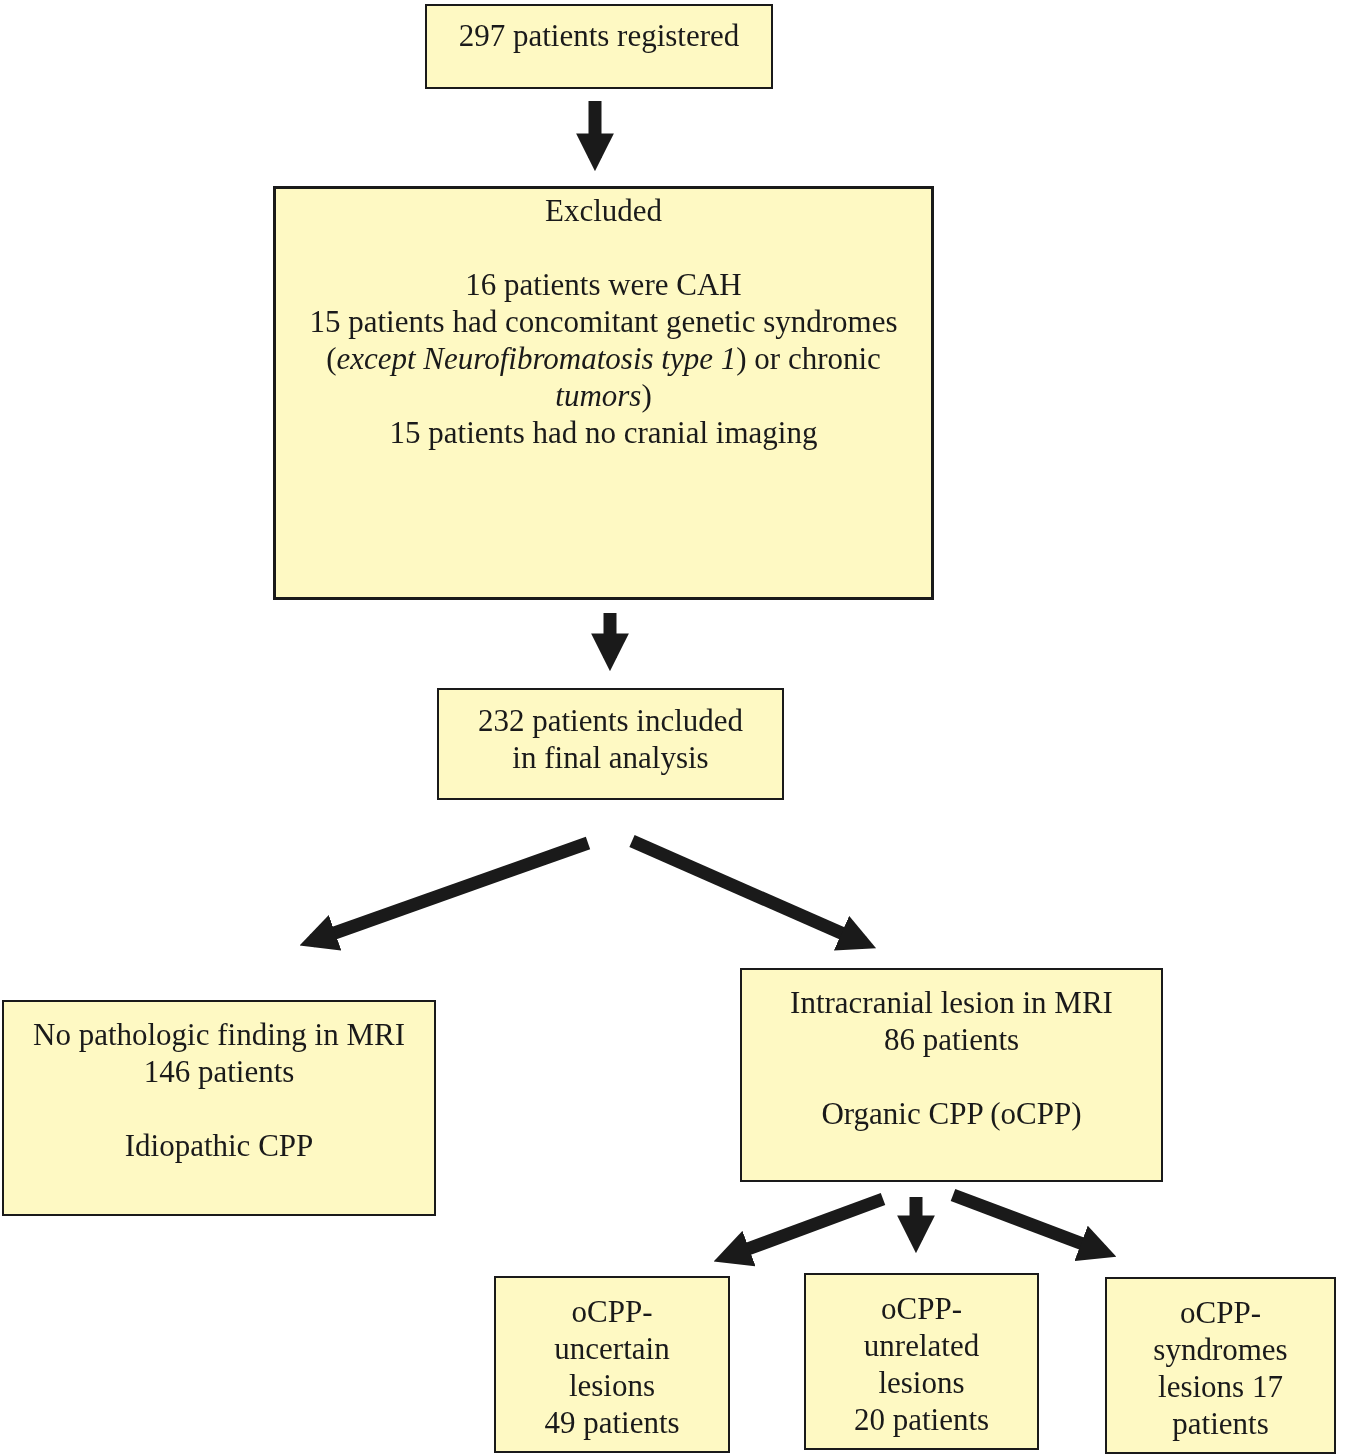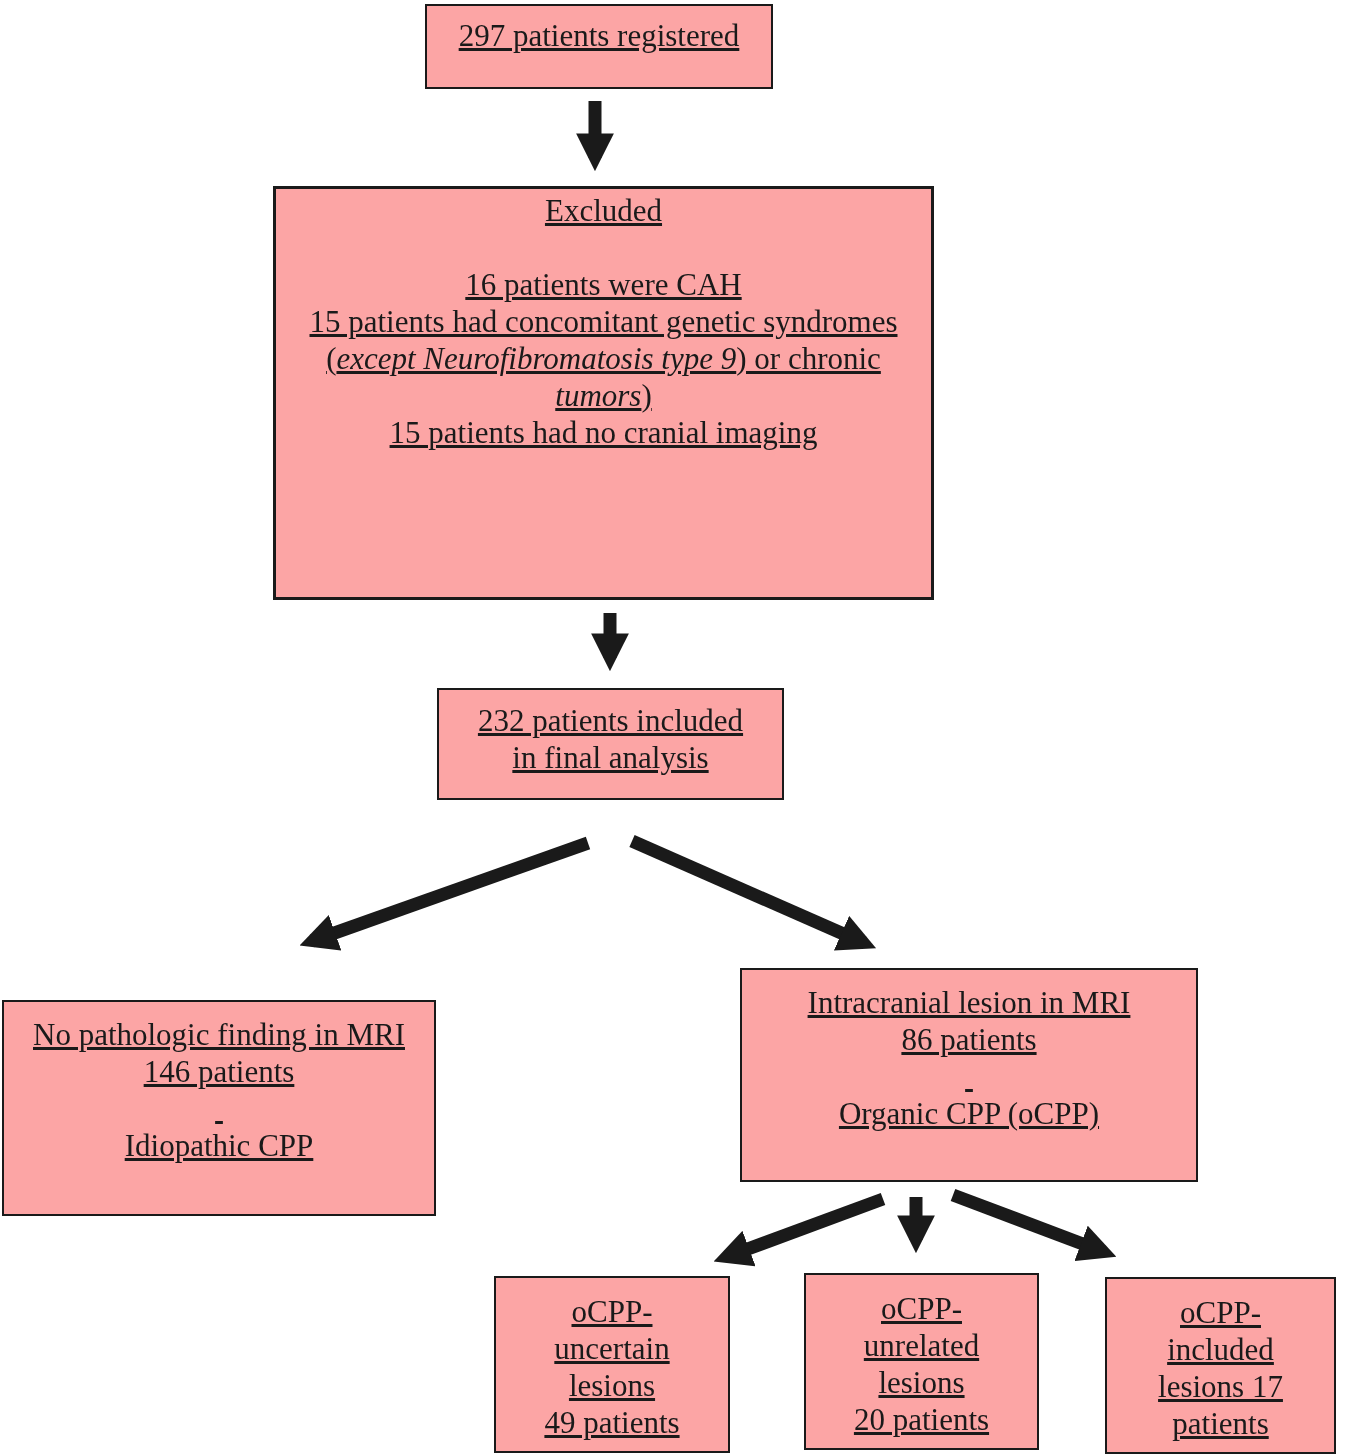"297 patients registered" .box { background: #fca5a5 -> #fef9c3; text-decoration: underline -> none }
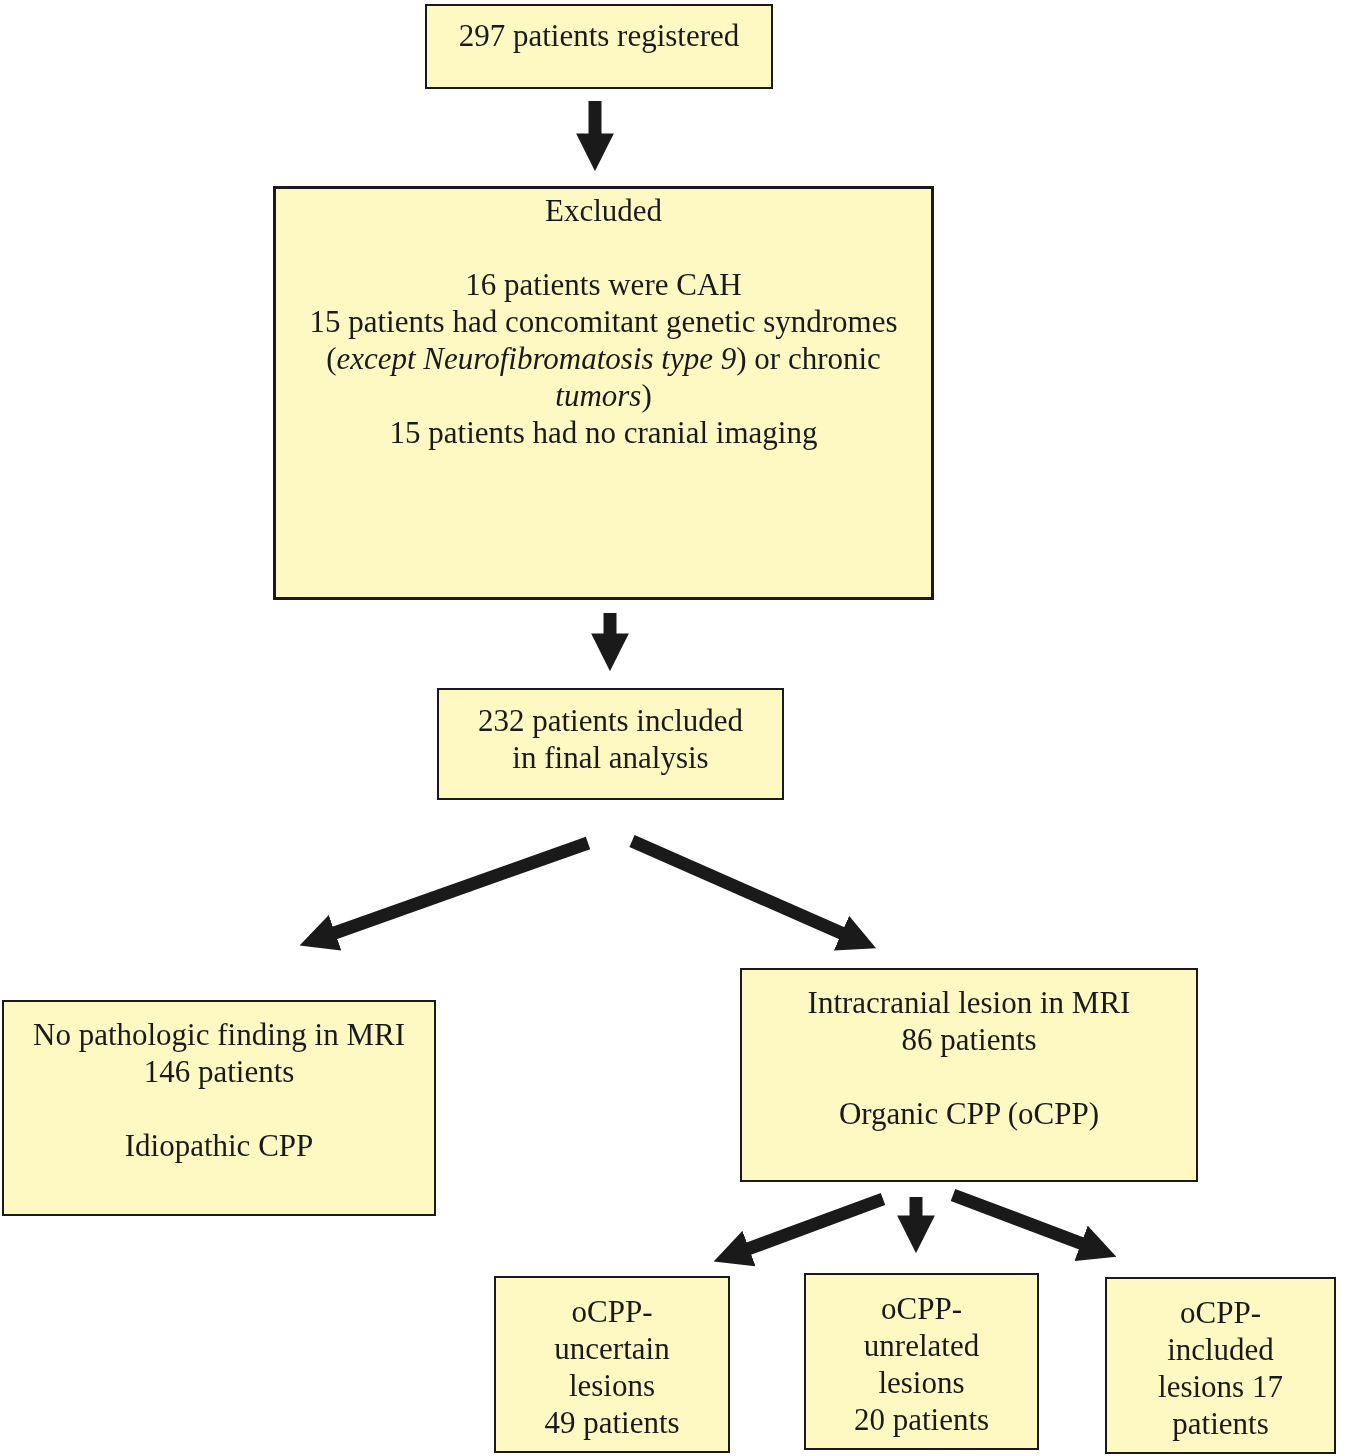"except Neurofibromatosis type 9" i { text: 9 -> 1 }
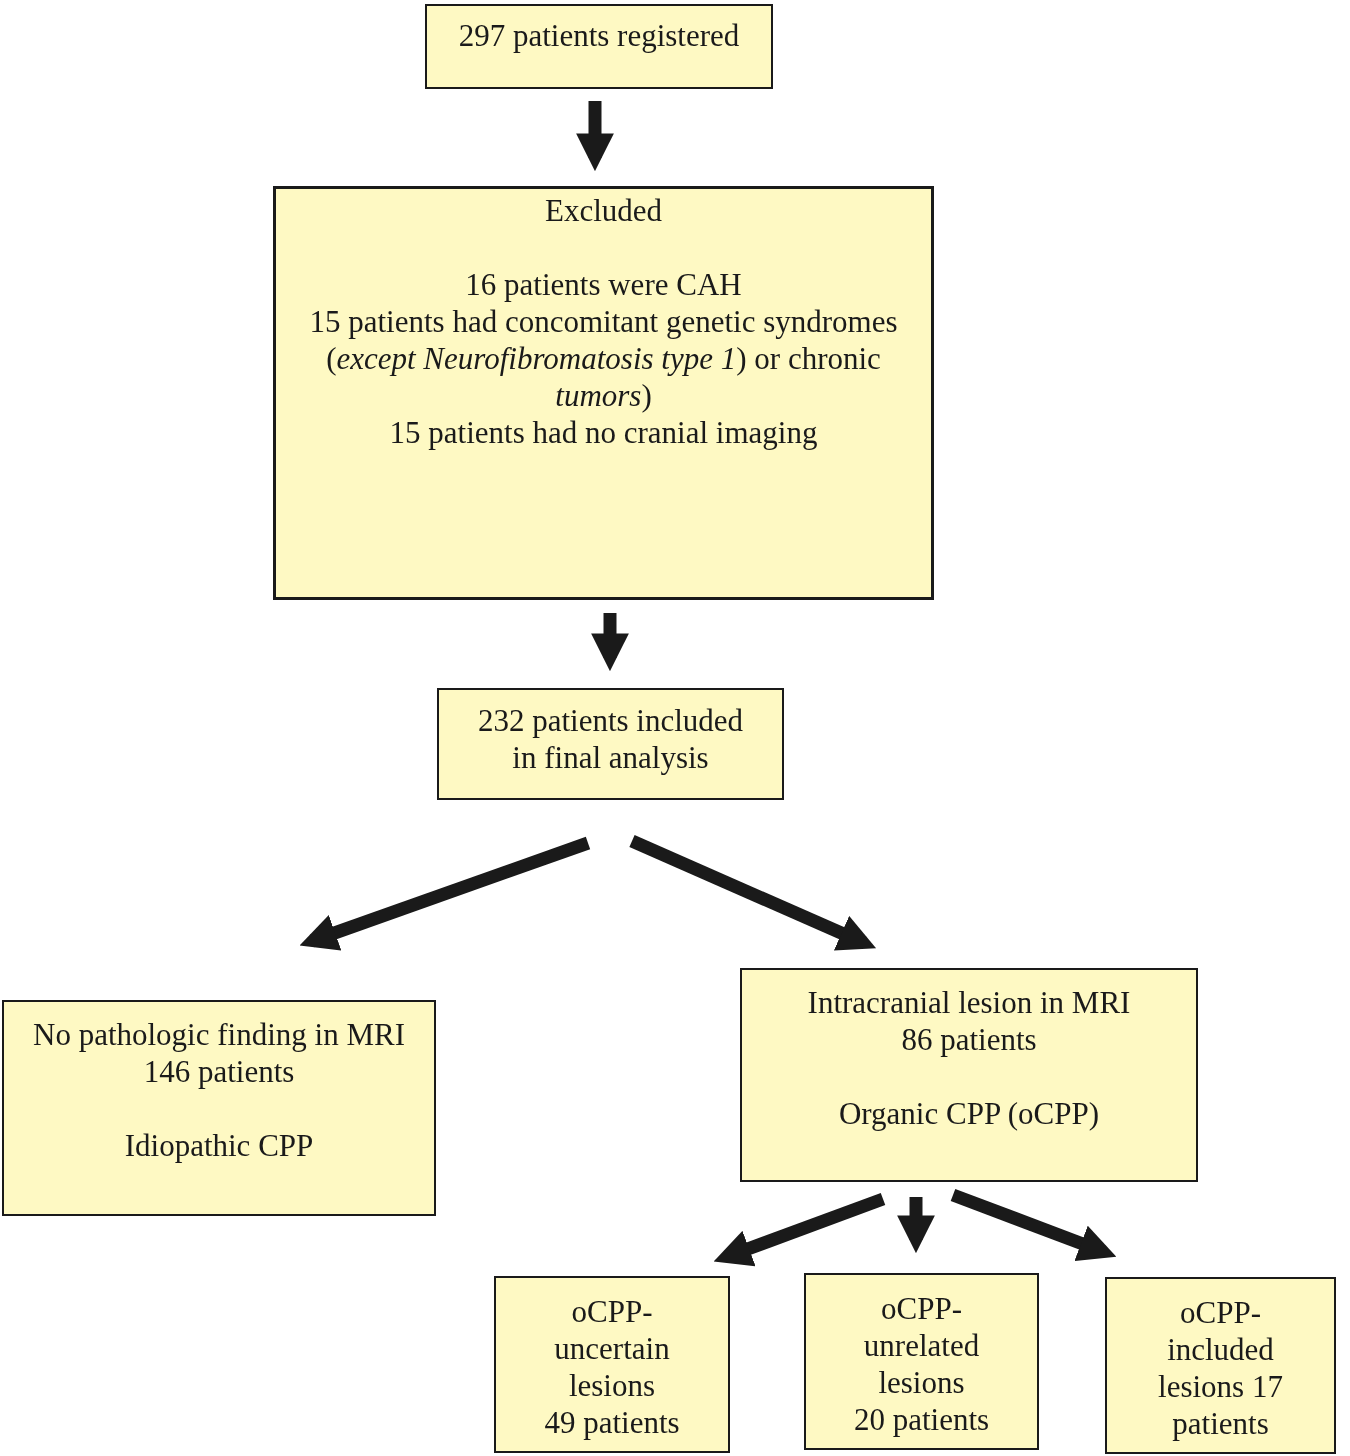"Intracranial lesion in MRI" #box-organic { width: 458px -> 423px }
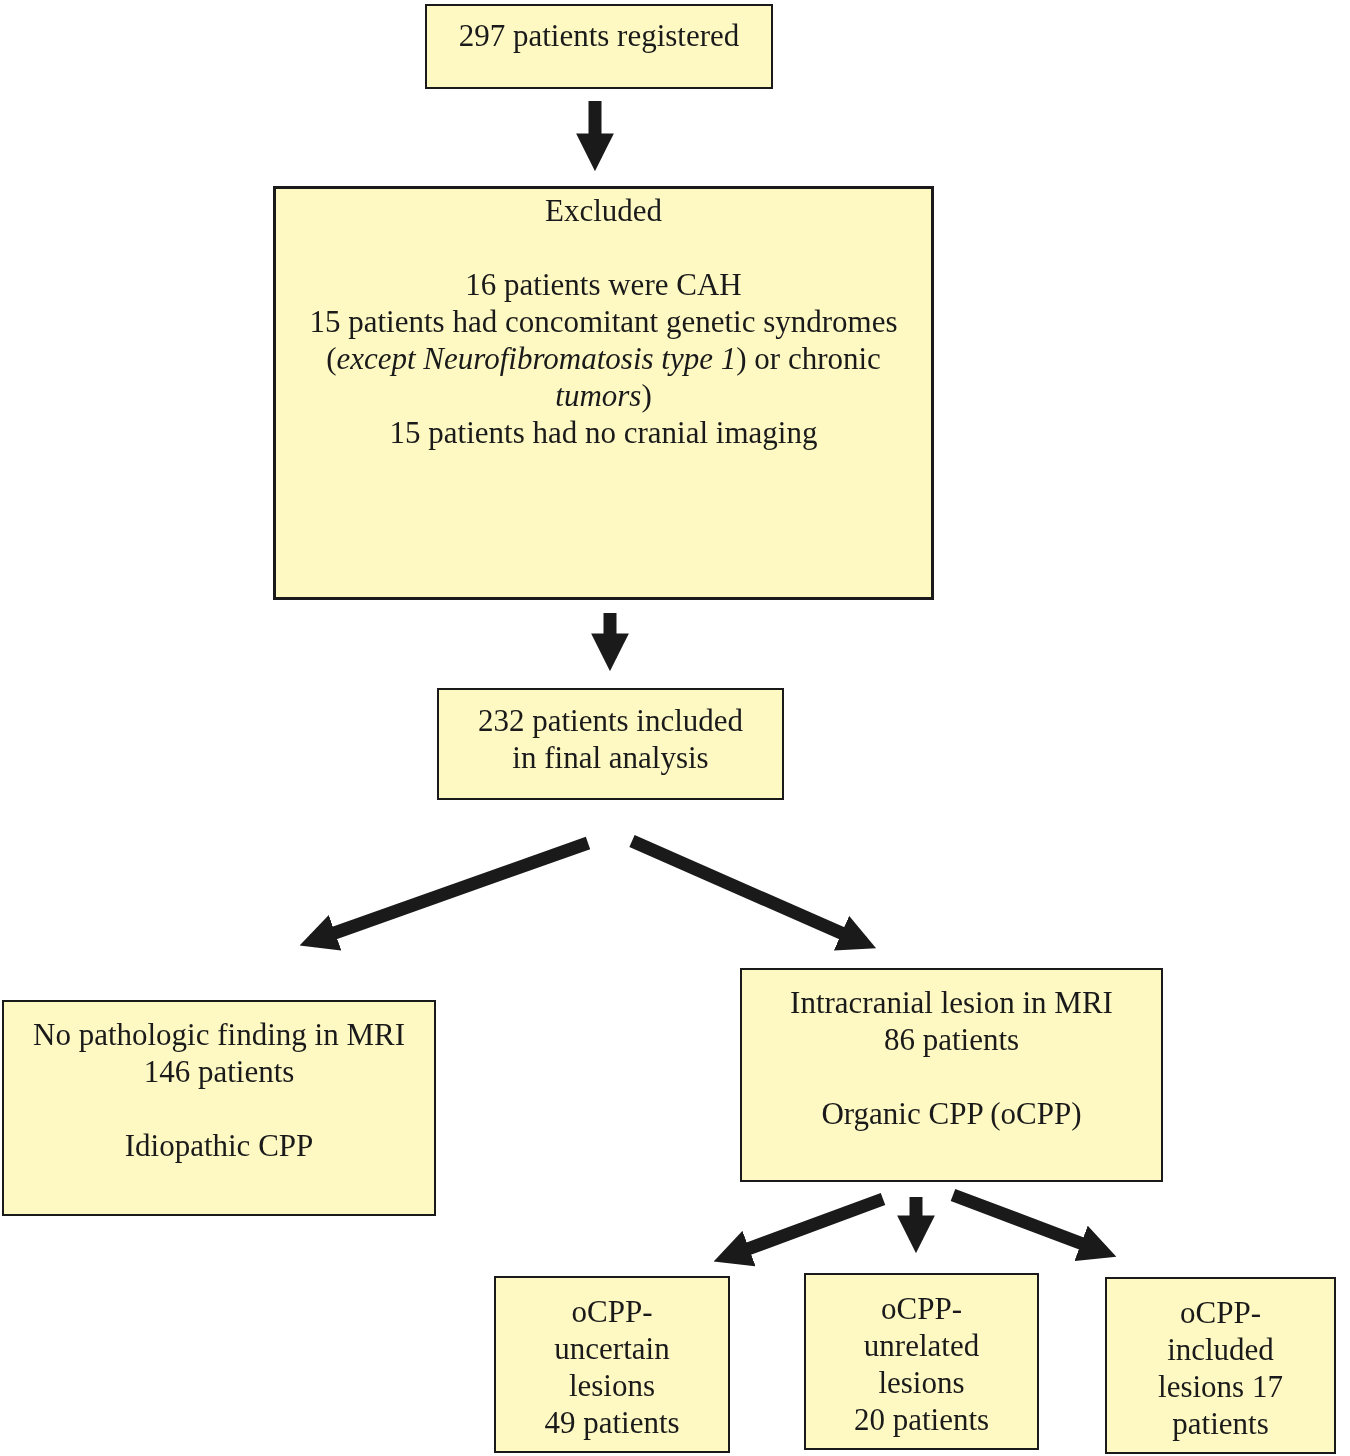"included" div.line { text: included -> syndromes }
